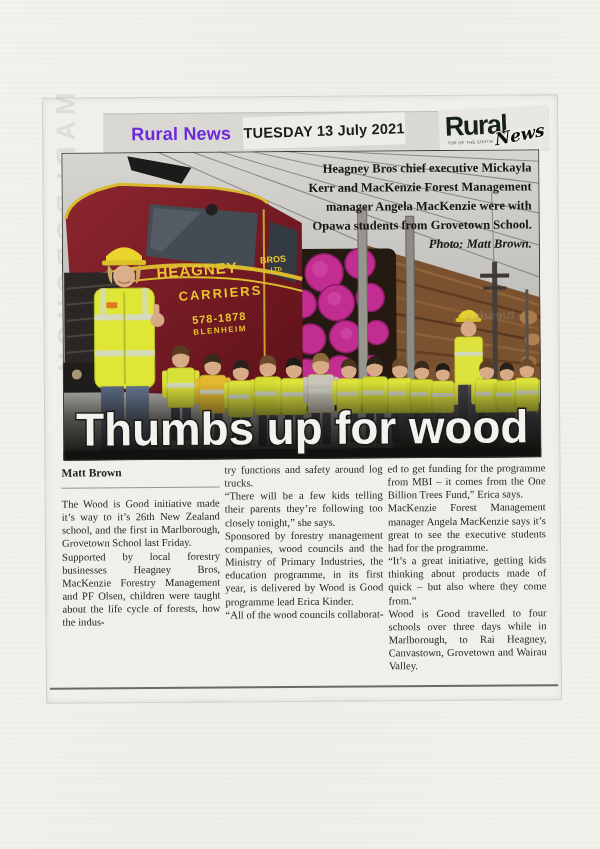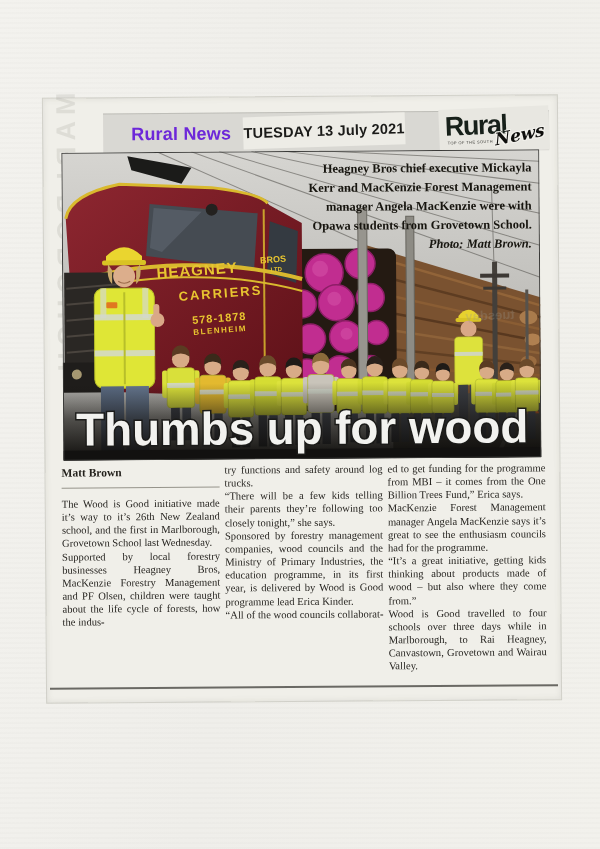"The Wood is Good initiative" div.para { text: Wednesday -> Friday }
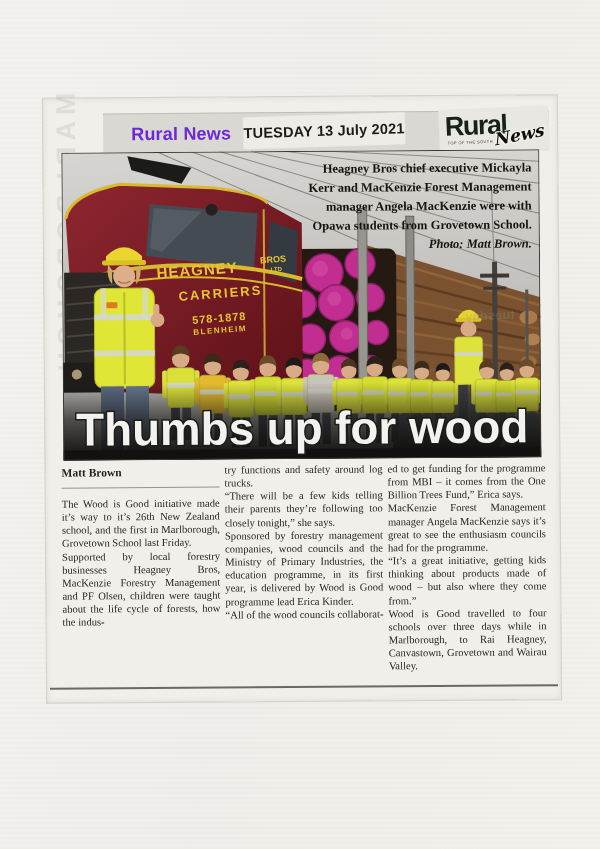"MacKenzie Forest Management manager" div.para { text: enthusiasm councils -> executive students }
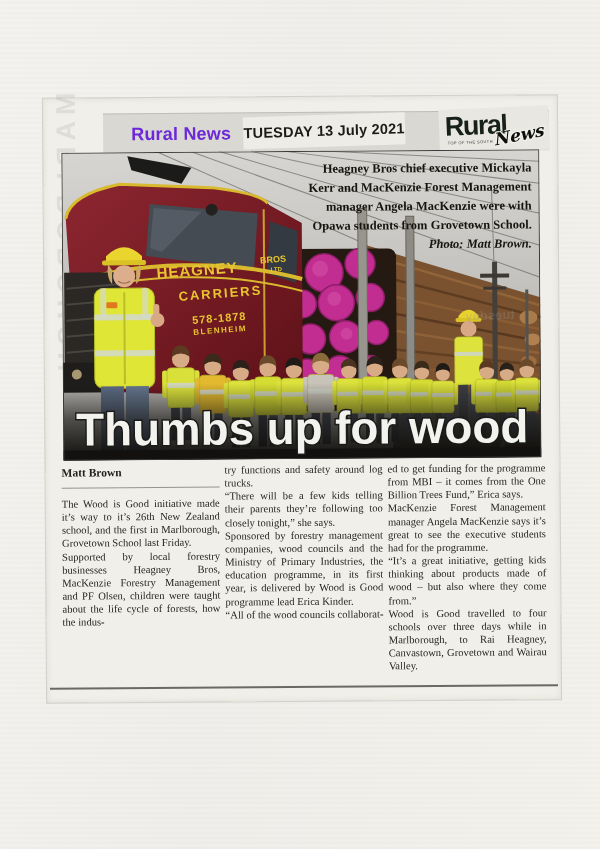"“It’s a great initiative, getting" div.para { text: wood -> quick }
